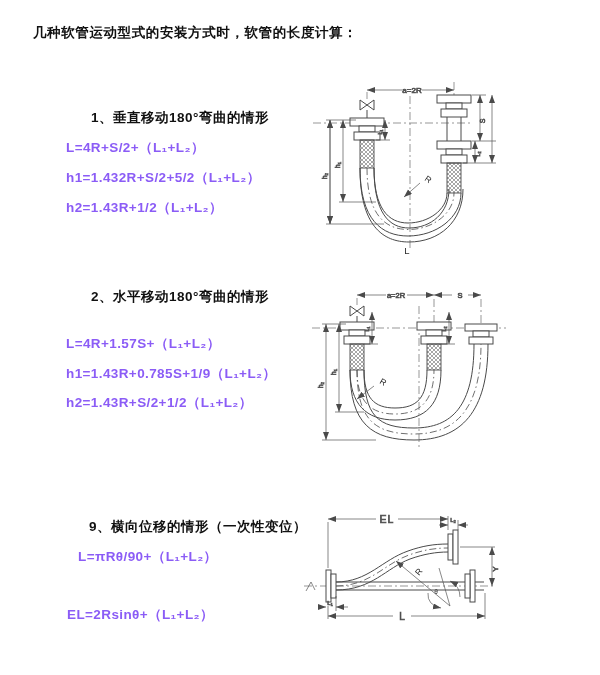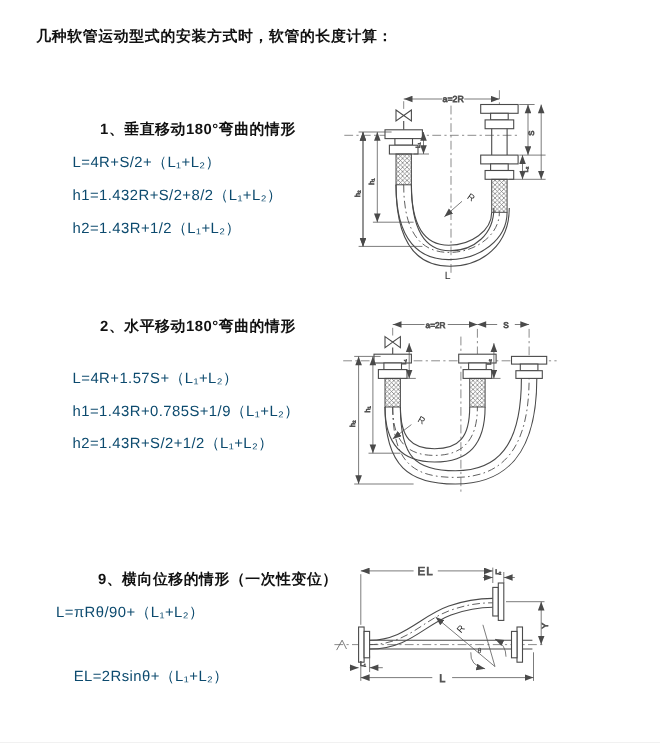"L=4R+S/2+（L₁+L₂）" .formula { color: #0c4a6e -> #8b5cf6; font-weight: normal -> bold }
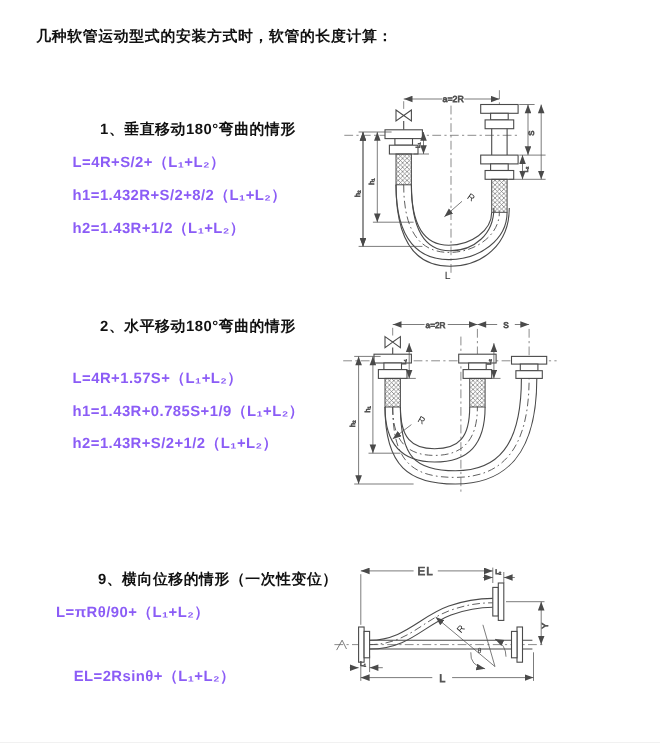"h1=1.432R+S/2+8/2（L₁+L₂）" div.abs { text: 1.432R+S/2+8/2 -> 1.432R+S/2+5/2 }
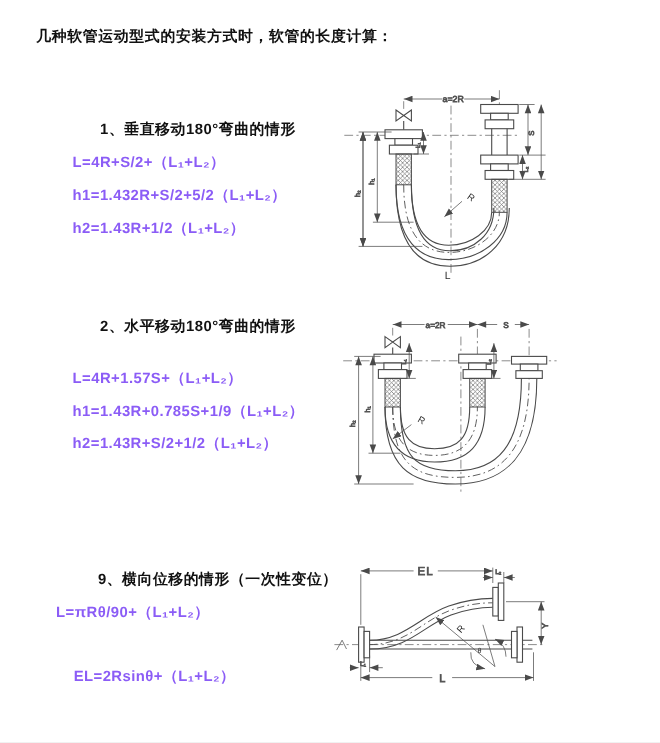"L=πRθ/90+（L₁+L₂）" div.abs { left: 51px -> 78px }
